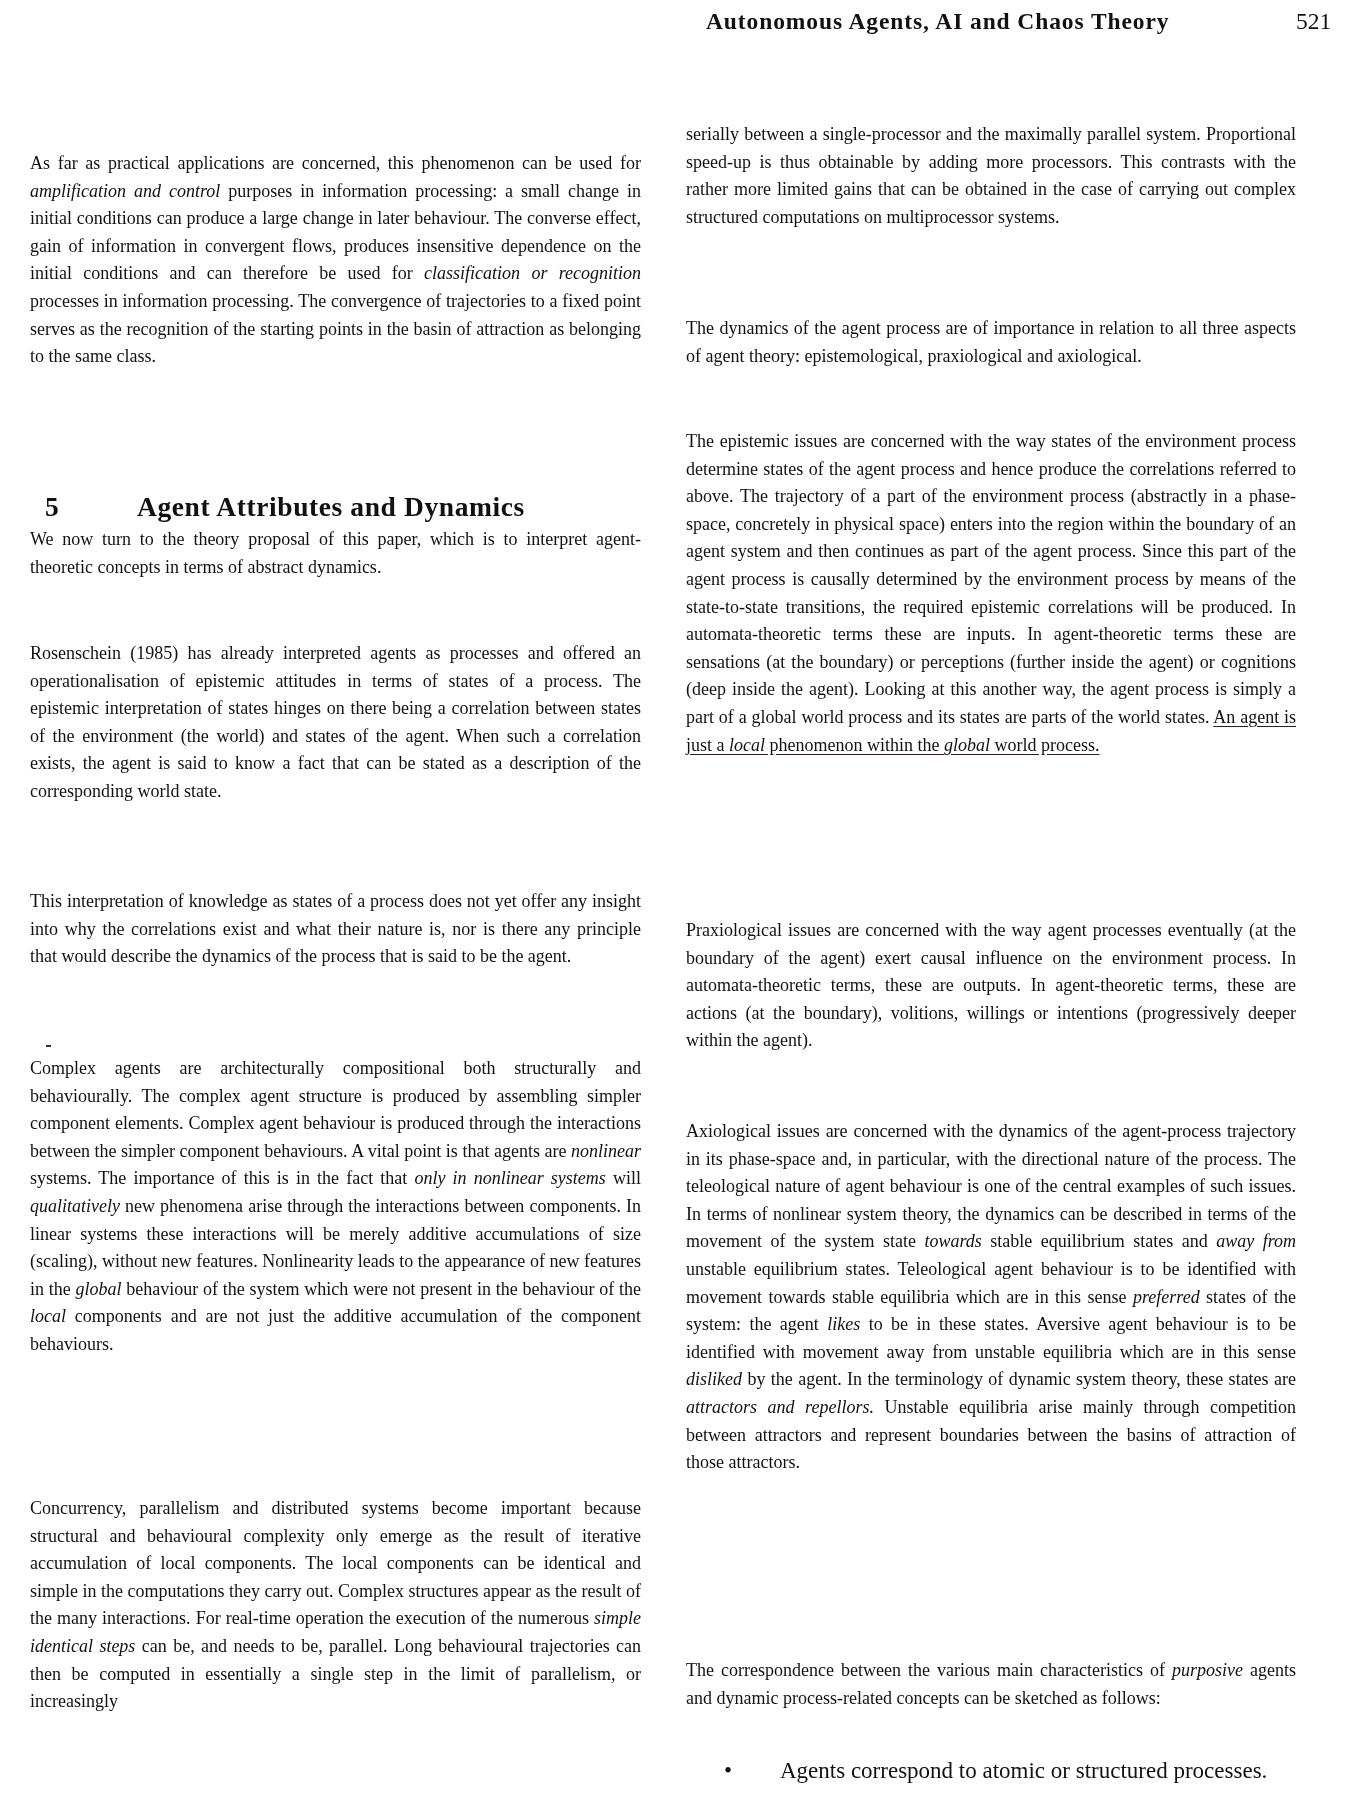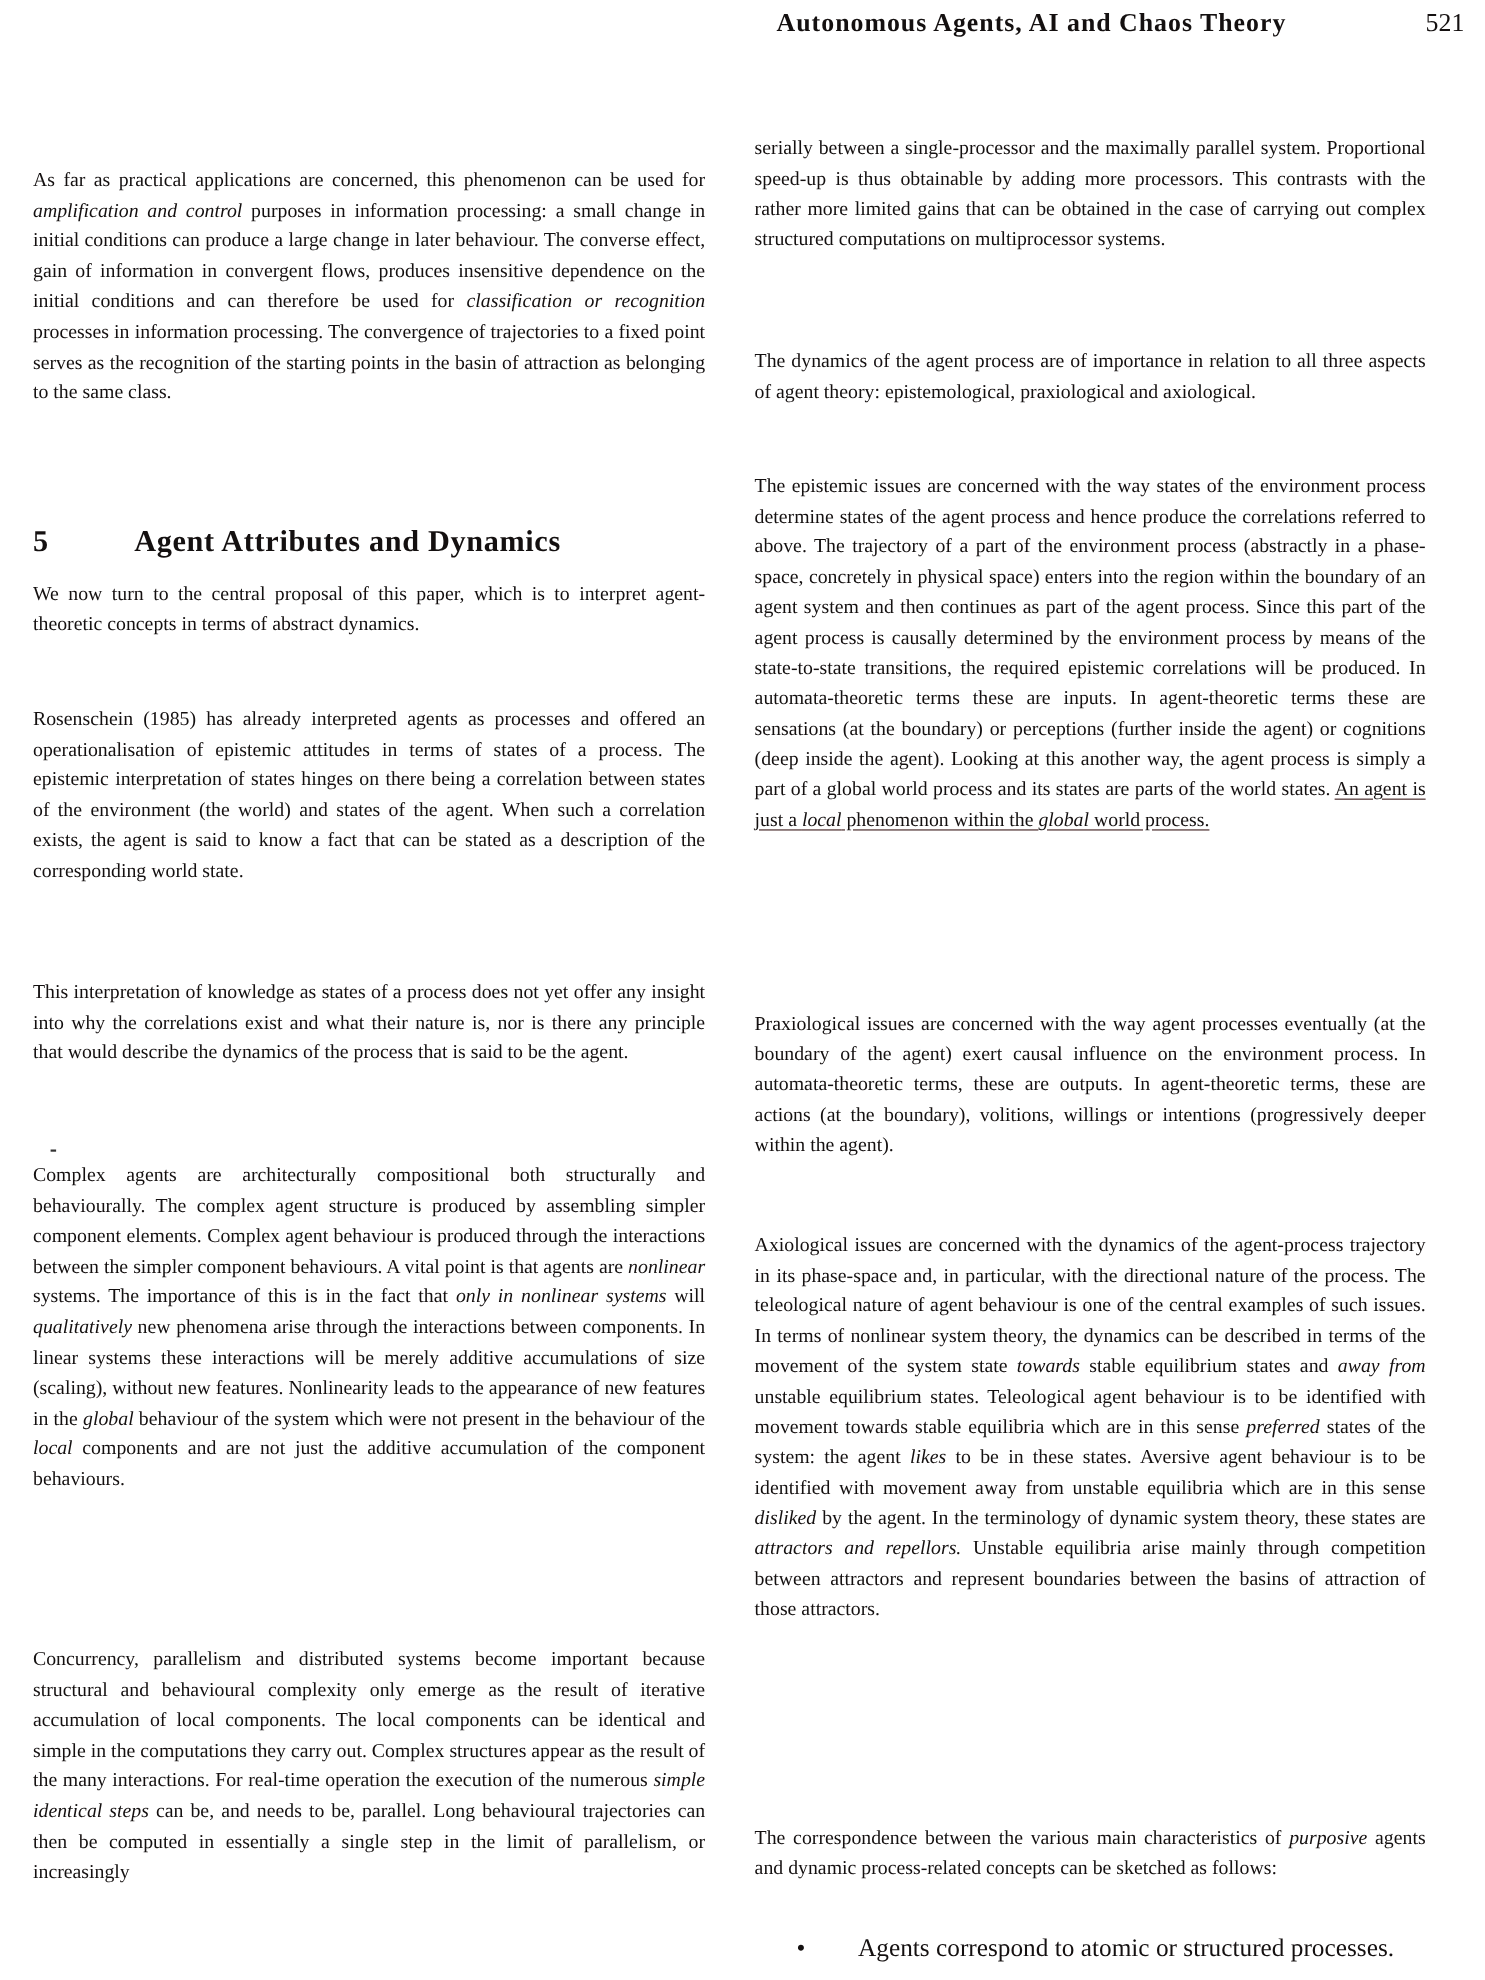"5 Agent Attributes and Dynamics" .section-heading { margin: 0 -> 15px }
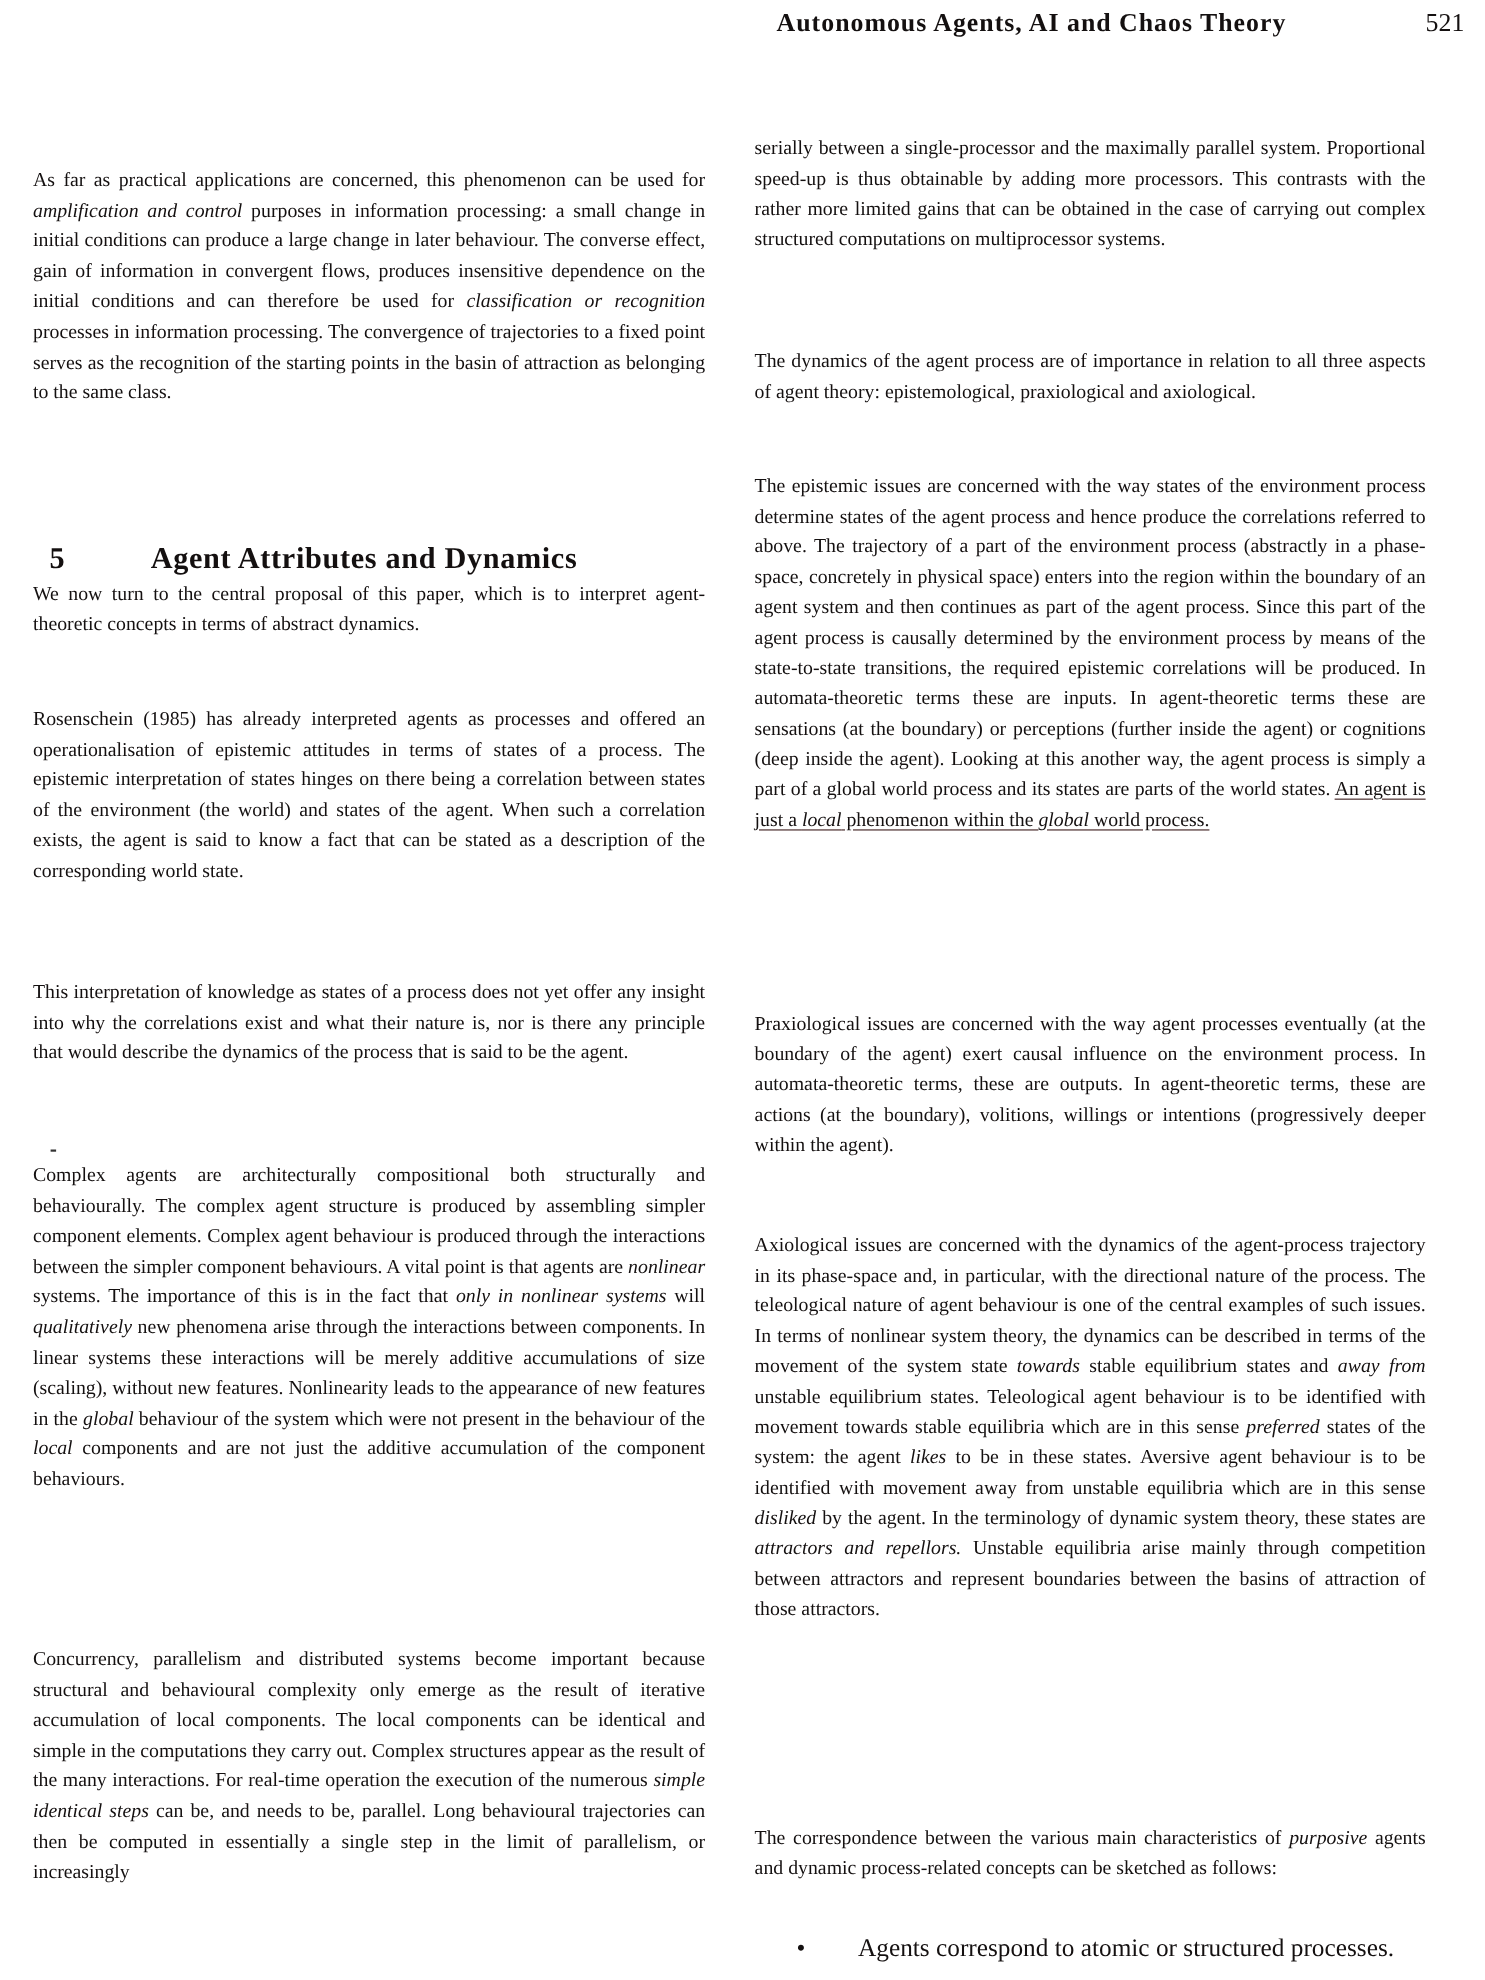"We now turn to the" span { text: central -> theory }
